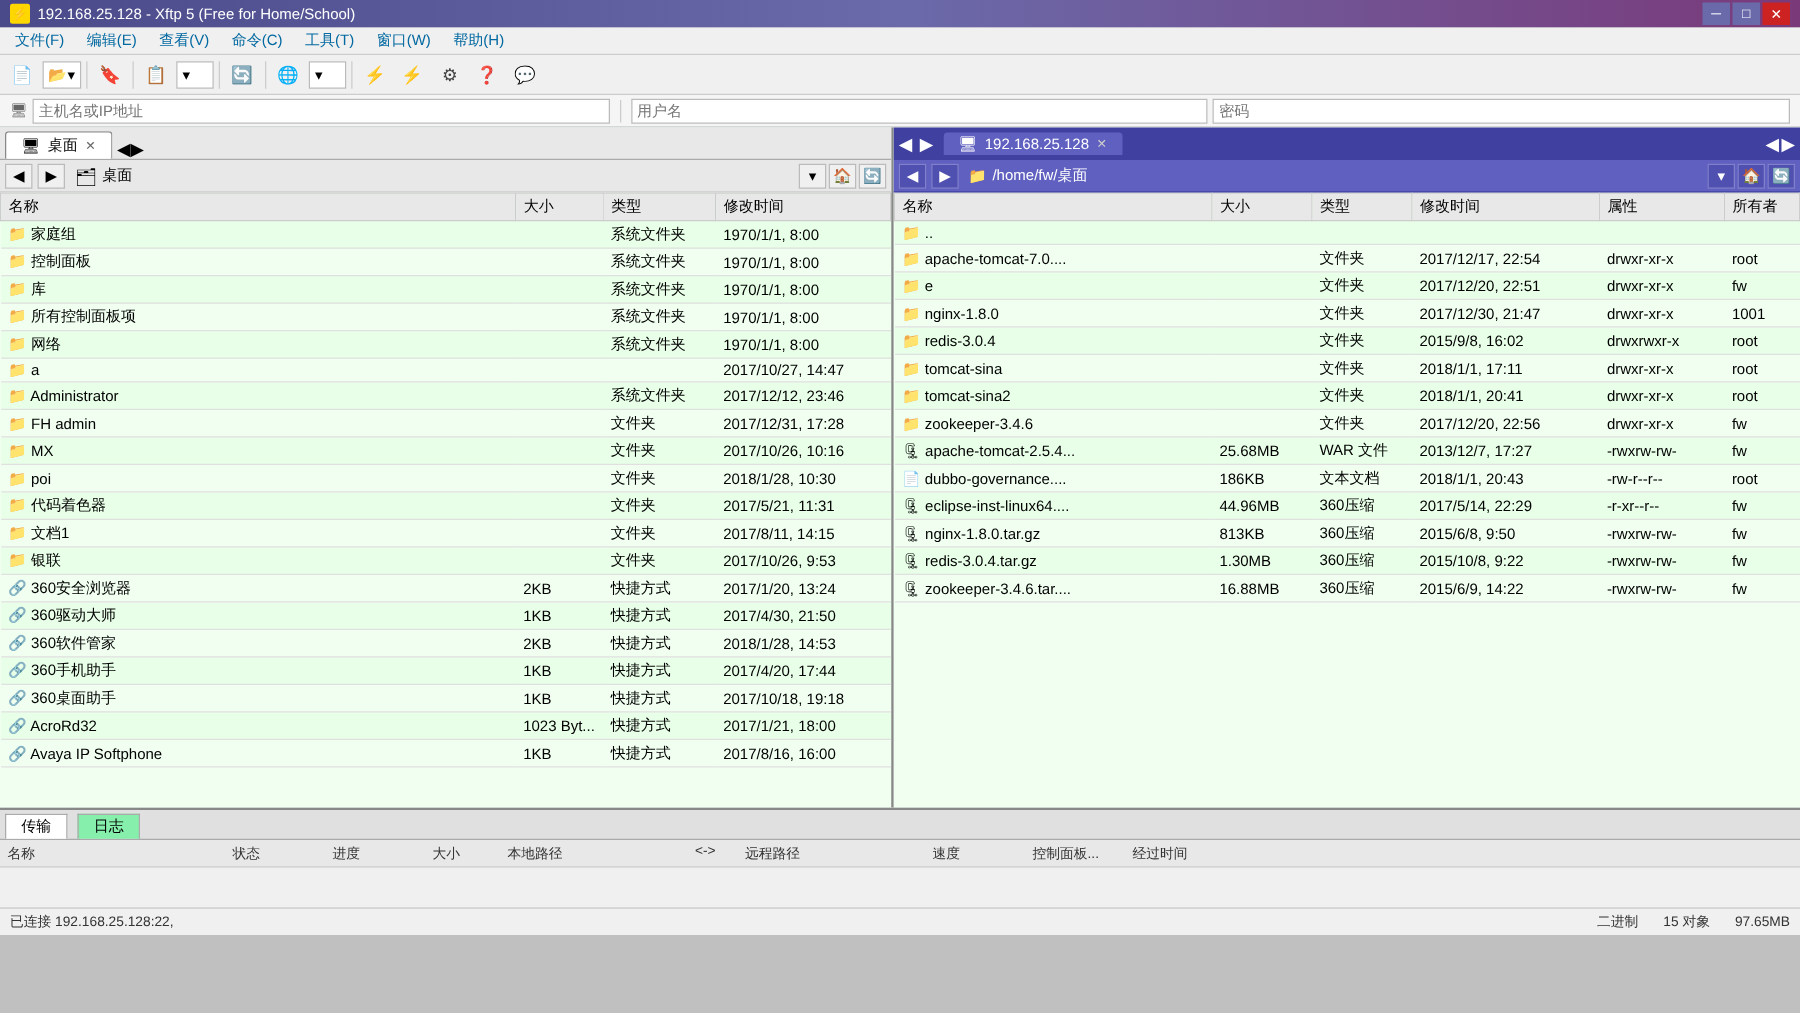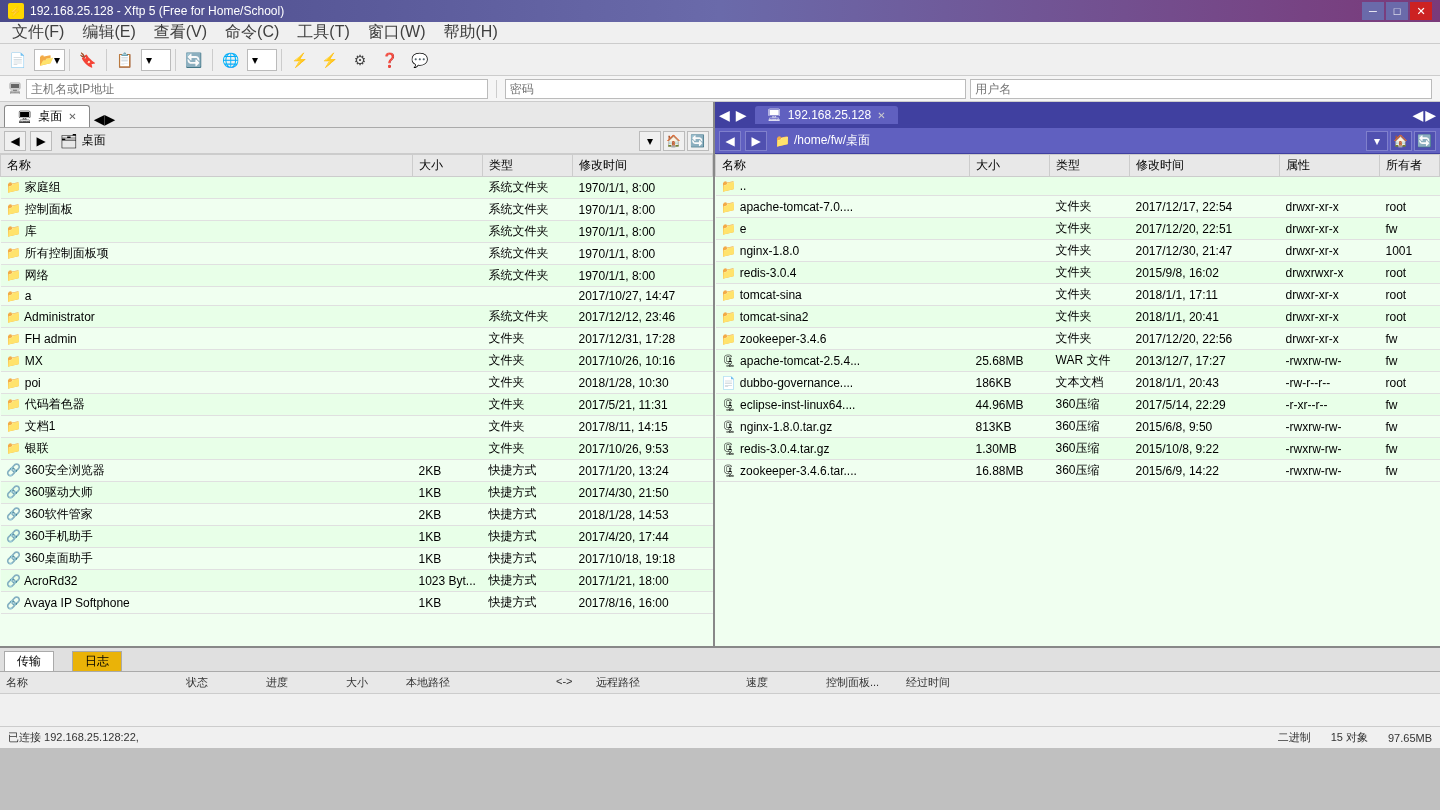"文件(F)" .menu-item { color: #404040 -> #0369a1; font-size: 16px -> 12px }
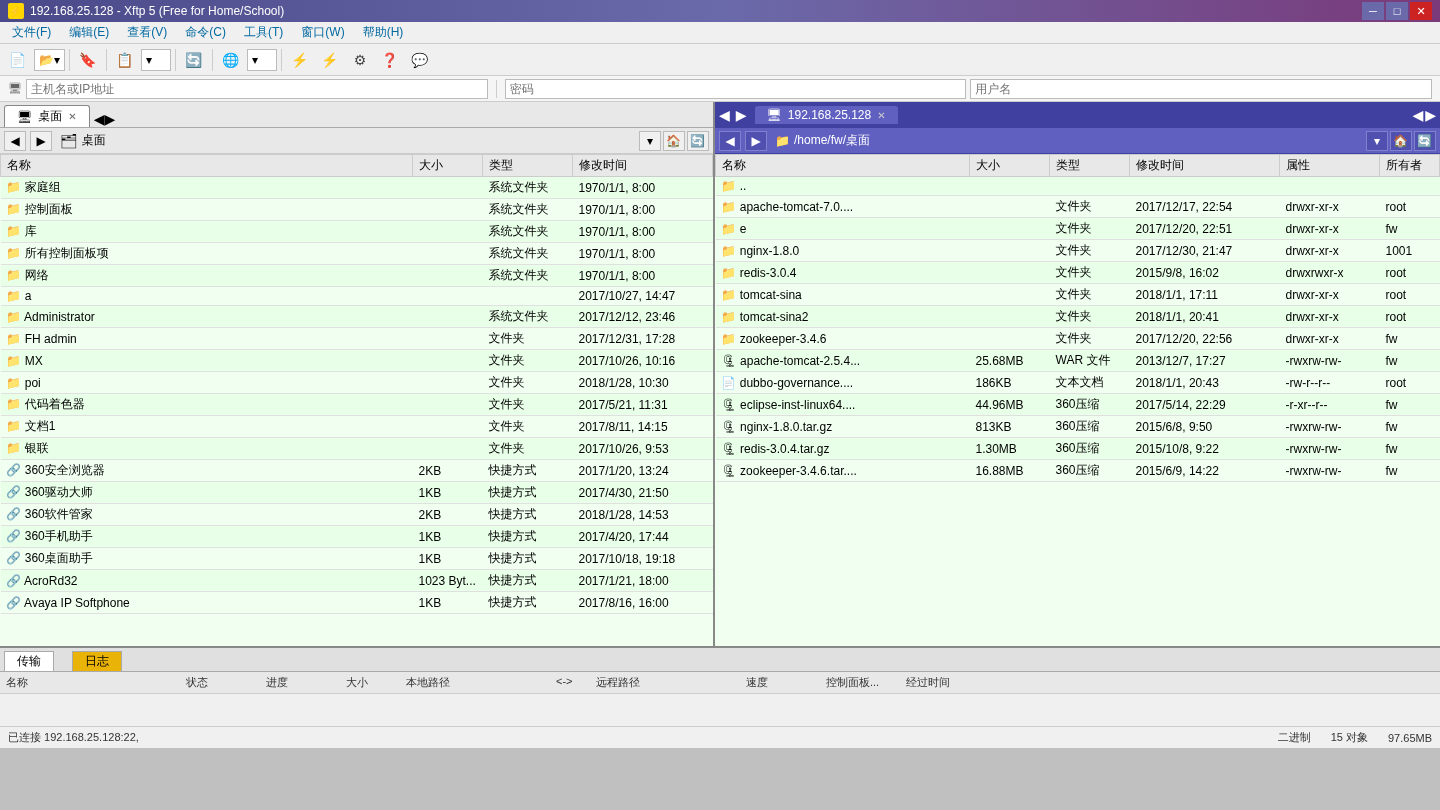"密码" input.address-input { order: before "用户名" -> after "用户名" }
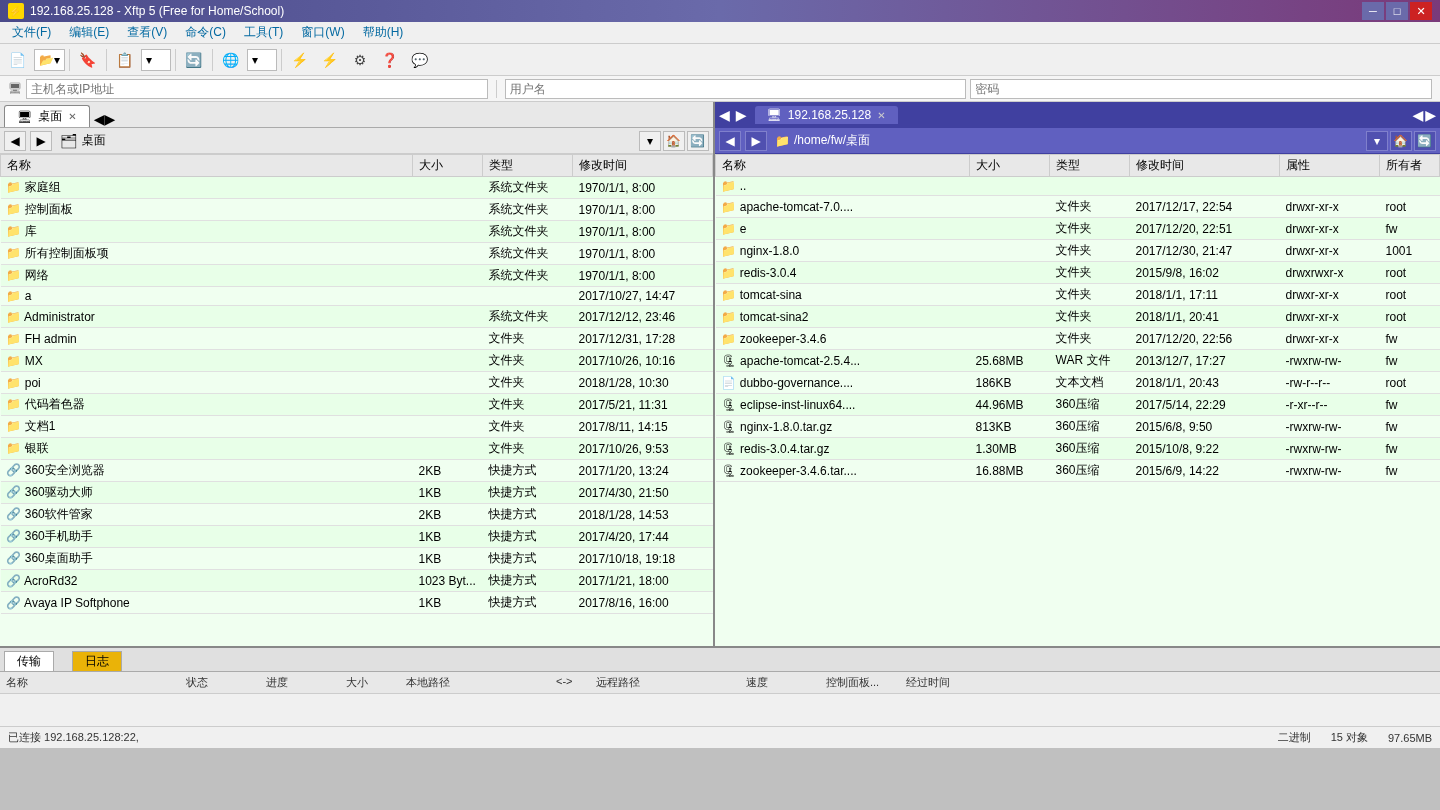"传输" .transfer-tabs { gap: 18px -> 8px }
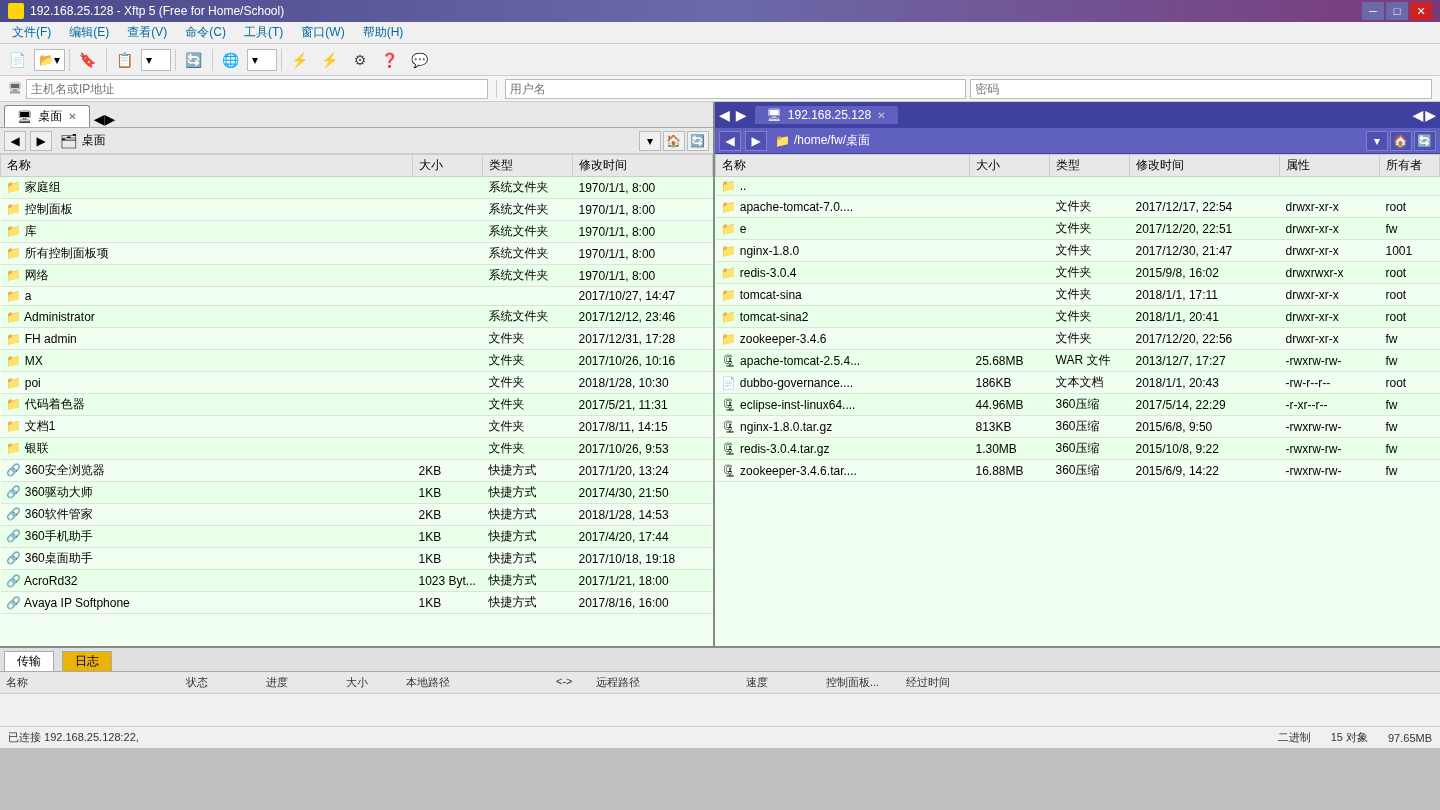"日志" .transfer-tab { background: #eab308 -> #86efac }
